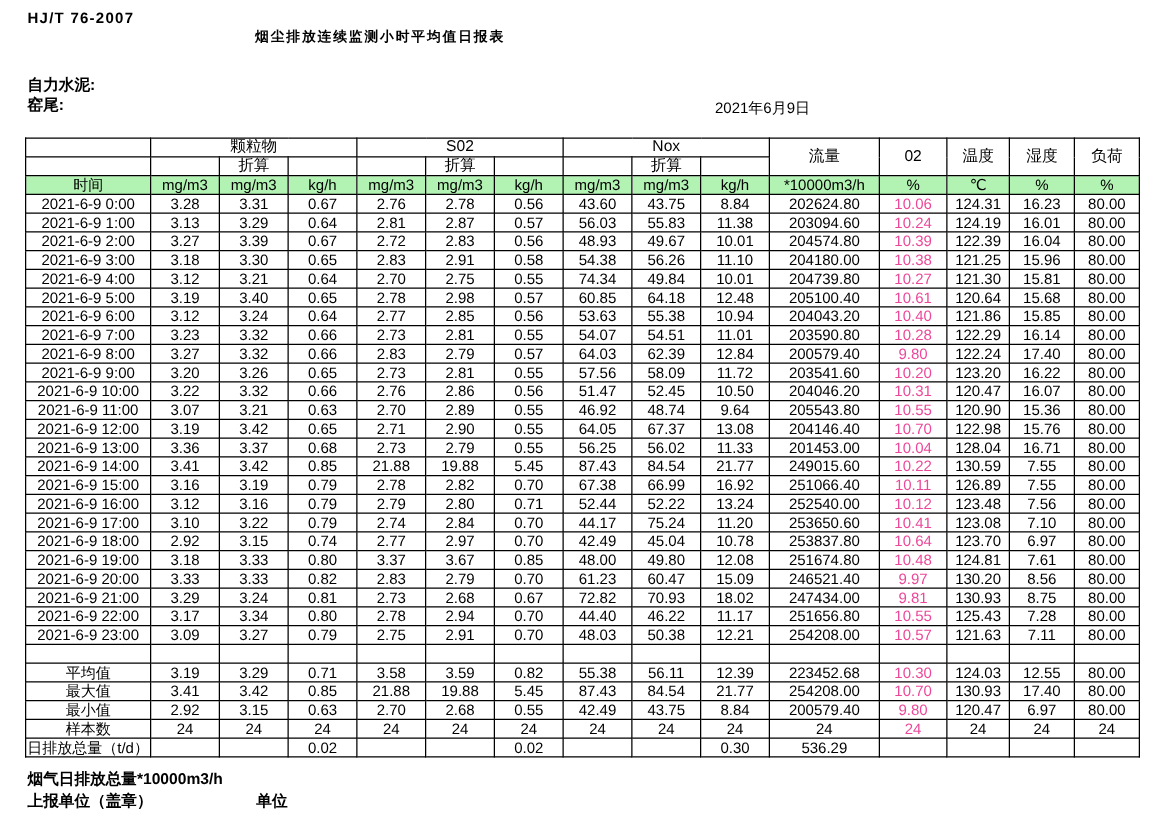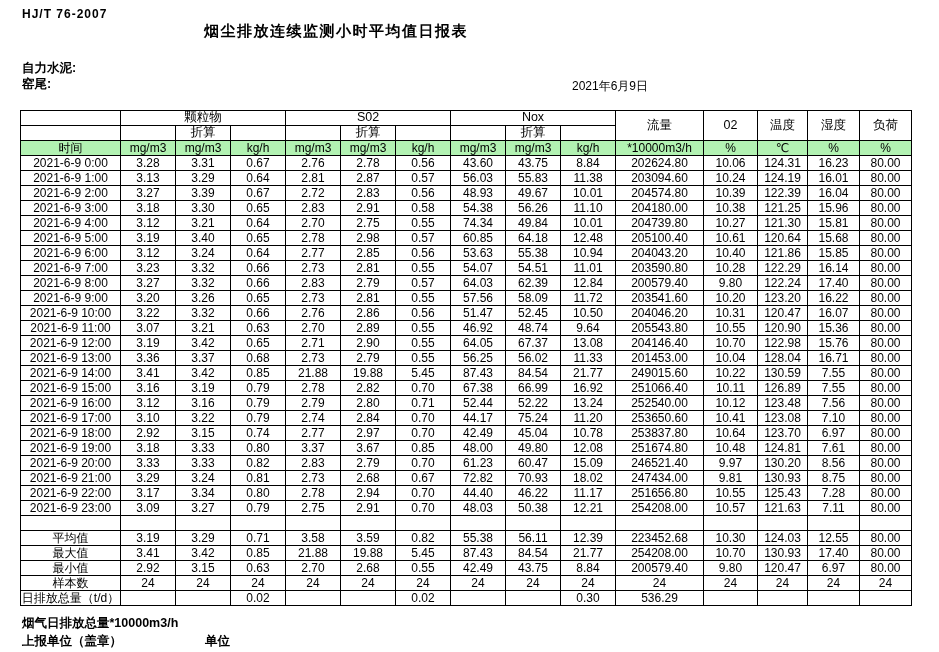"烟尘排放连续监测小时平均值日报表" .title { font-size: 15px -> 11px }
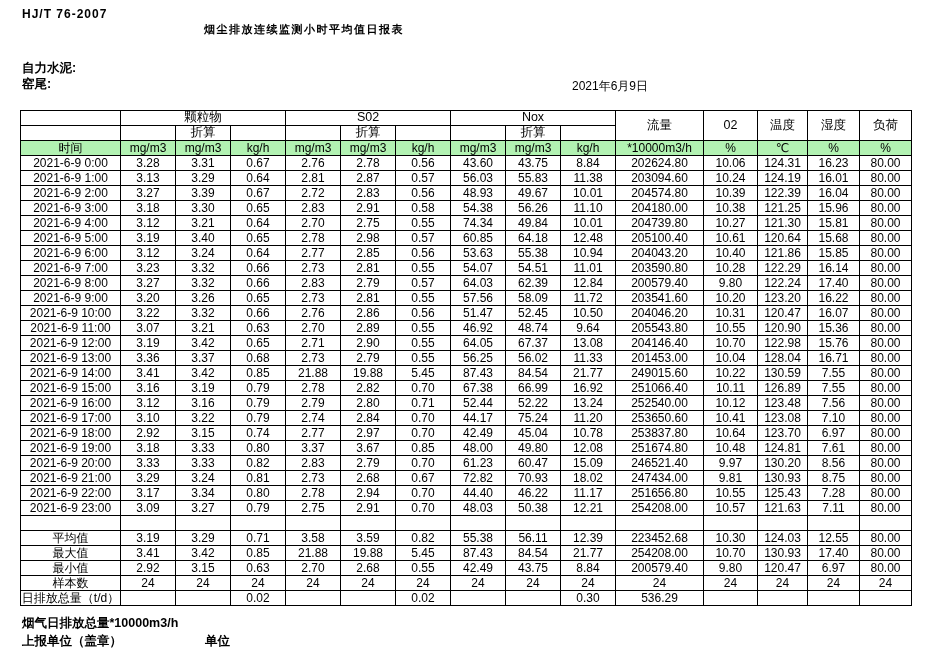"10.06" td.o2 { color: #000000 -> #ec4899 }
